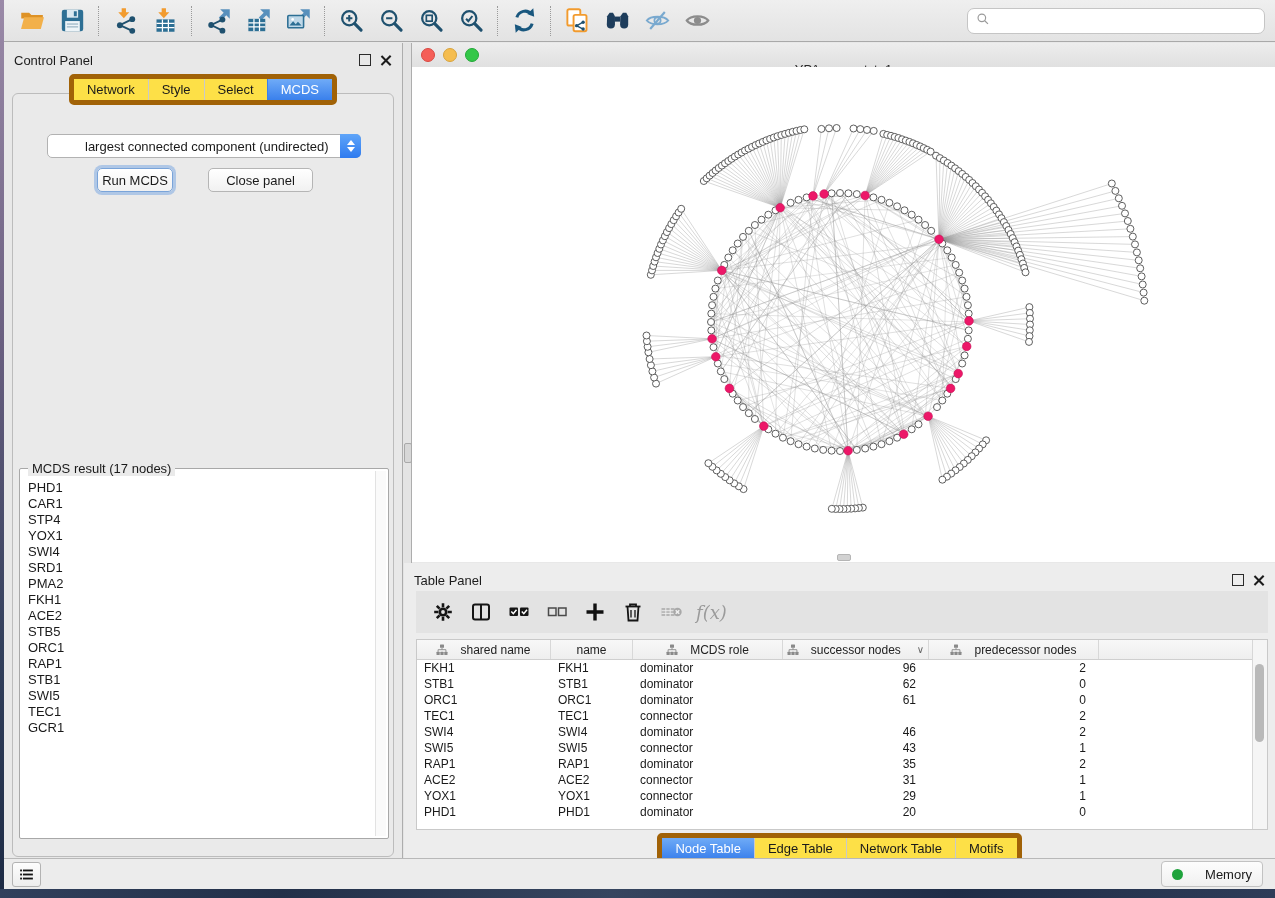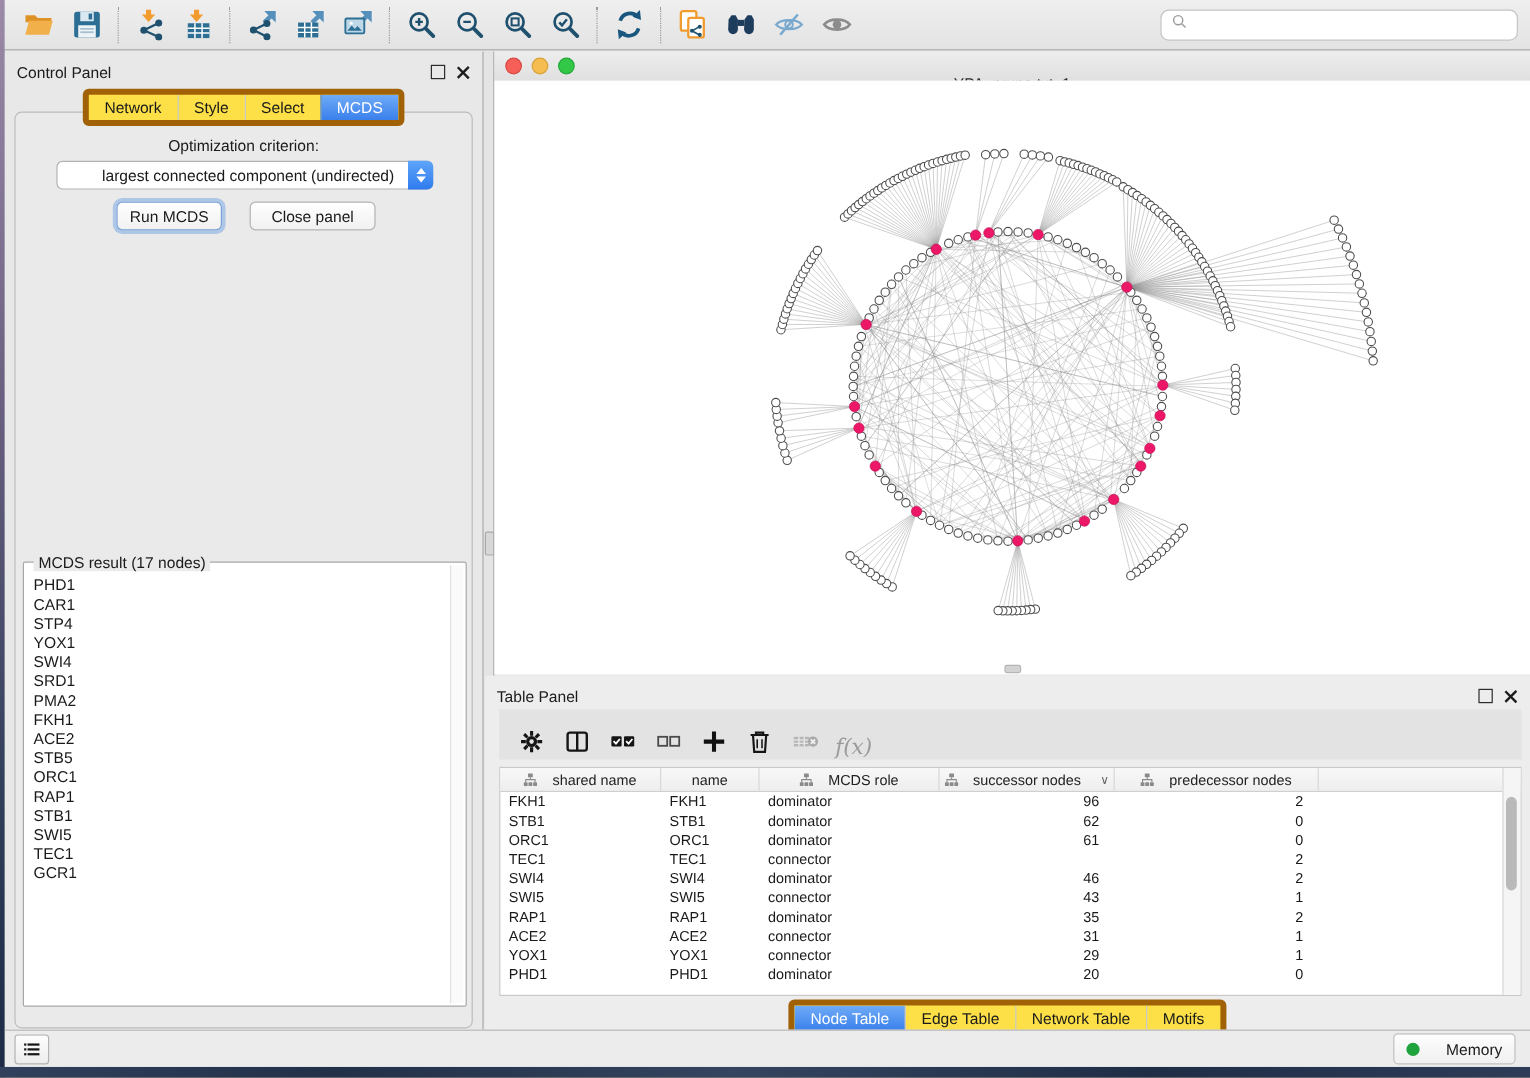"Optimization criterion:" div { html: <div>Optimization criterion:</div> -> none }
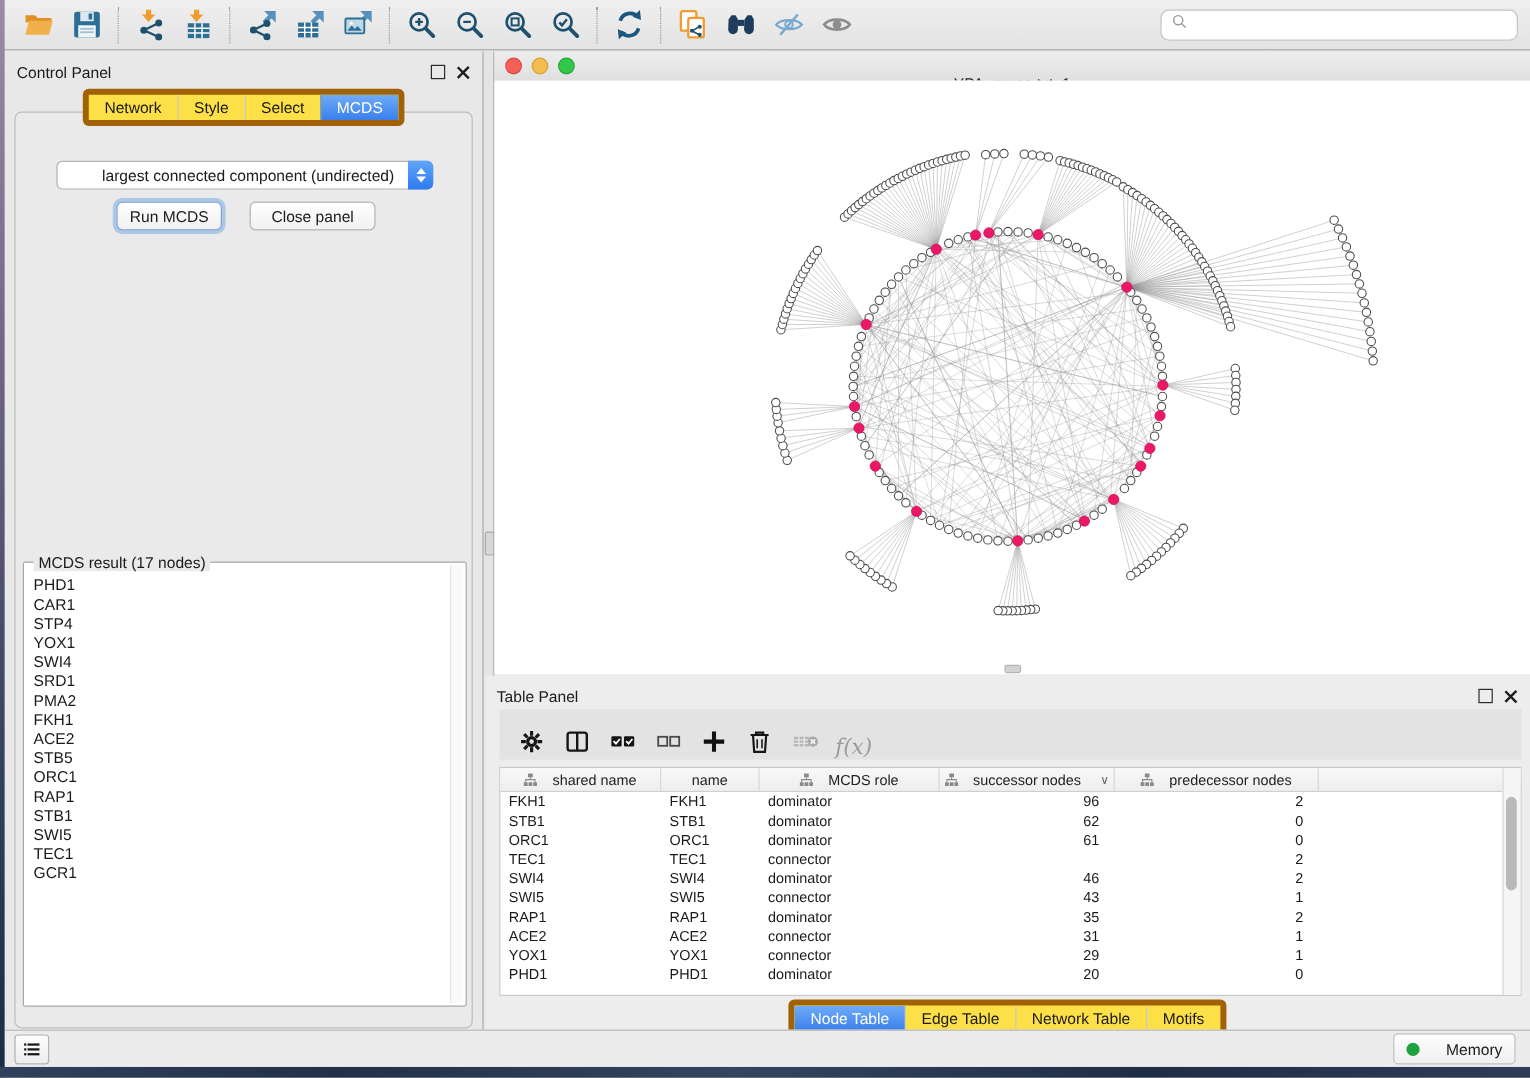"Run MCDS" #run-mcds { width: 88px -> 76px }
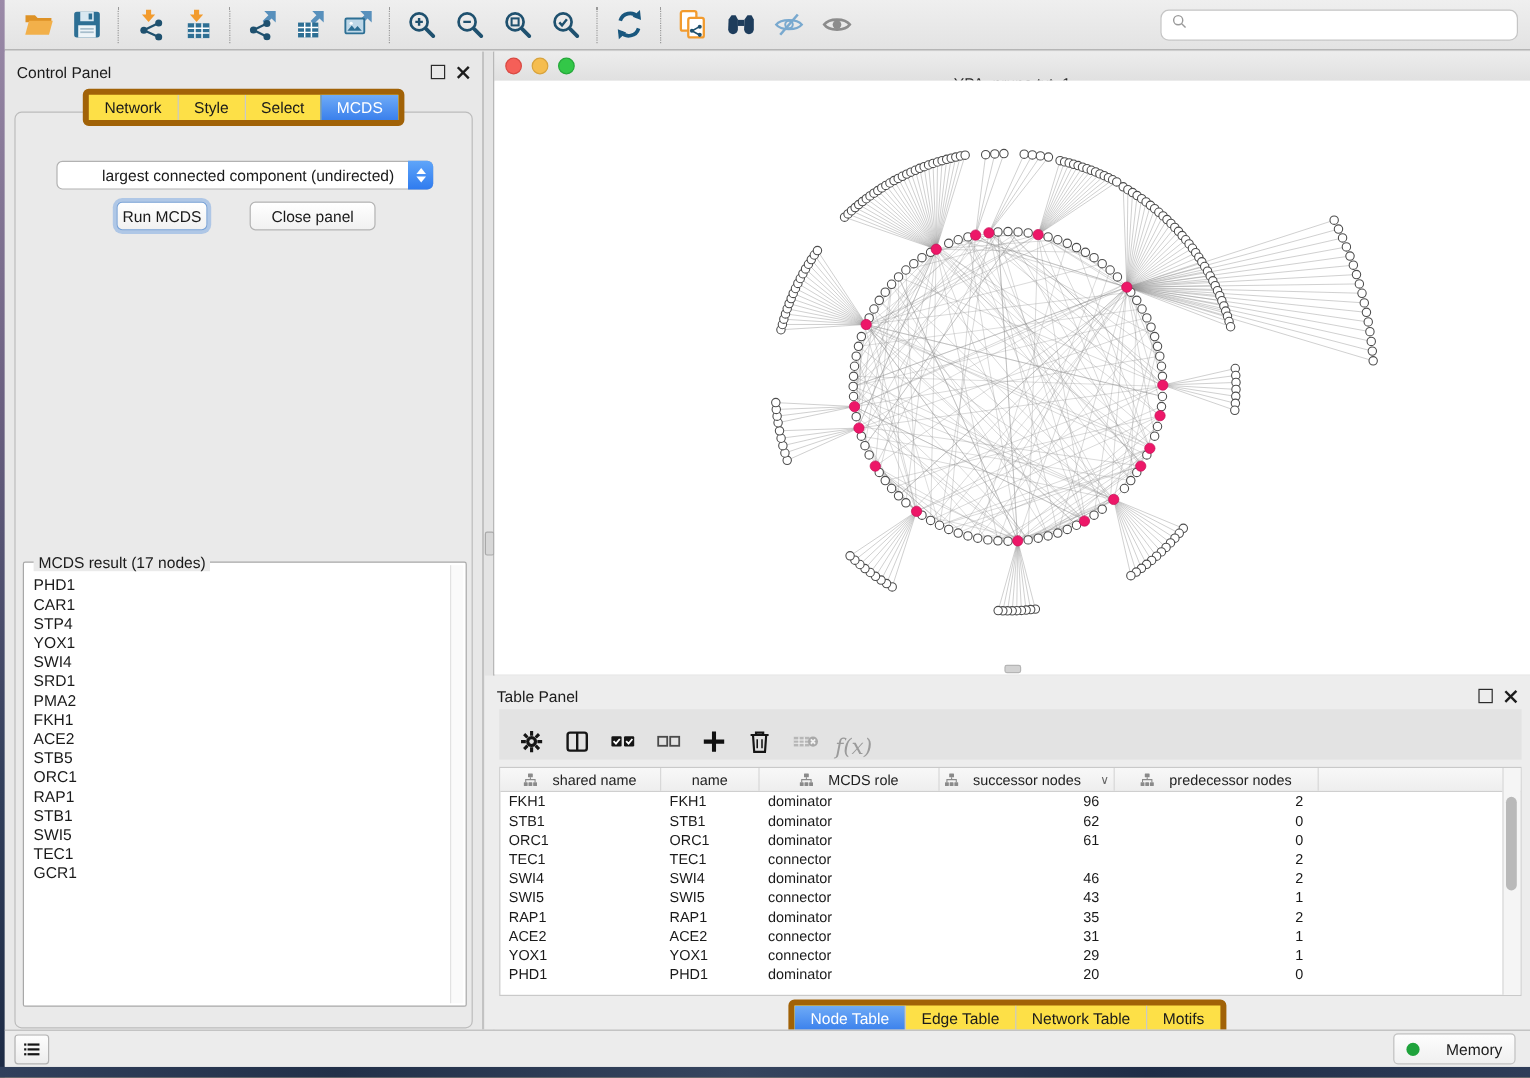"f(x)" #tp-toolbar { align-items: flex-end -> center }
